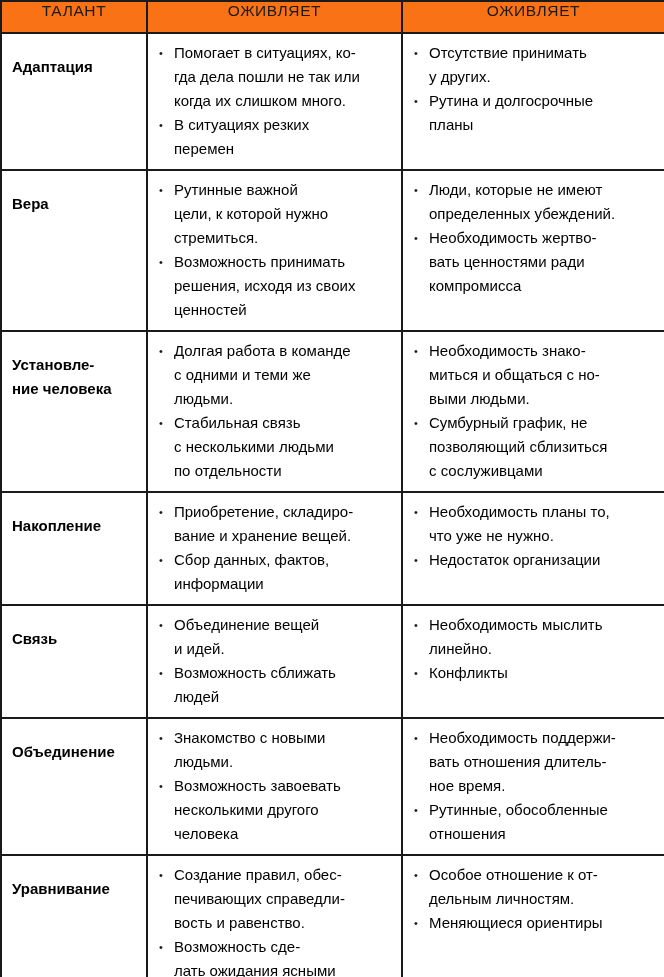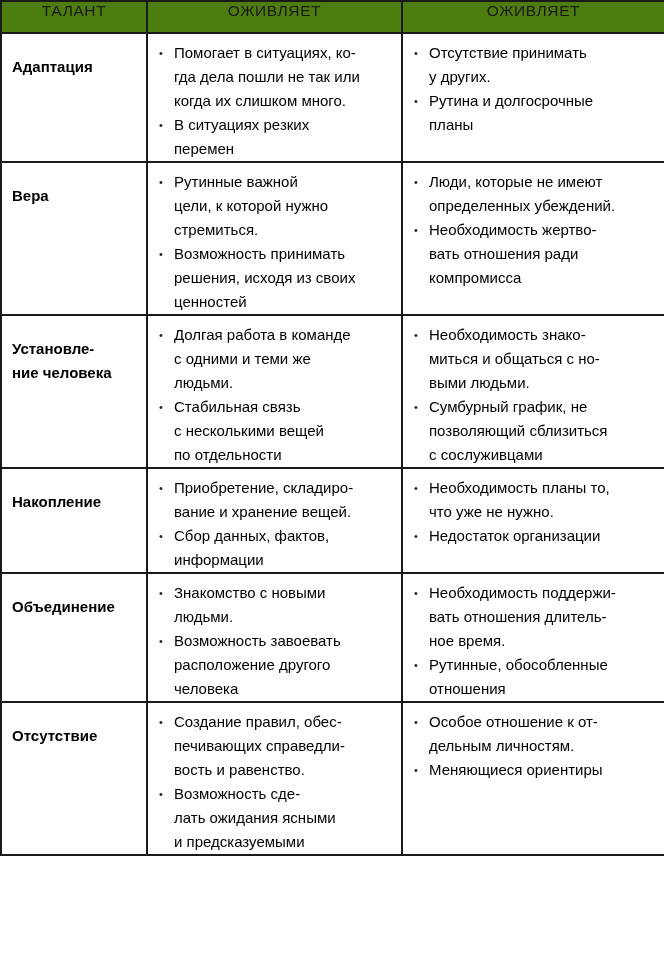"ТАЛАНТ" thead th { background: #4d7c0f -> #f97316 }
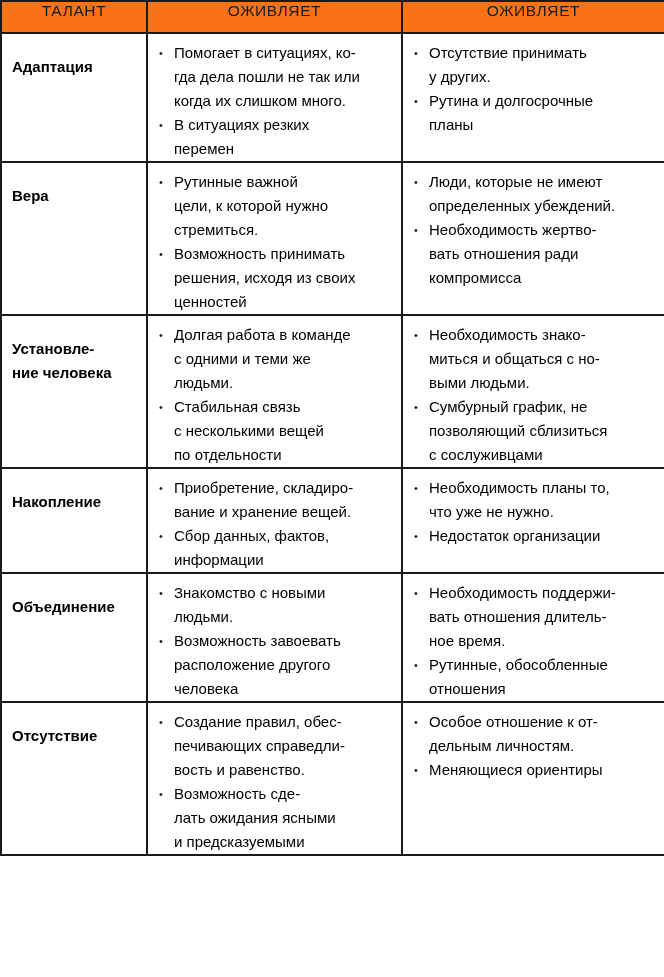"Помогает в ситуациях, ко-" td.bullets { padding: 7px 6px 0 8px -> 7px 6px 8px 8px }
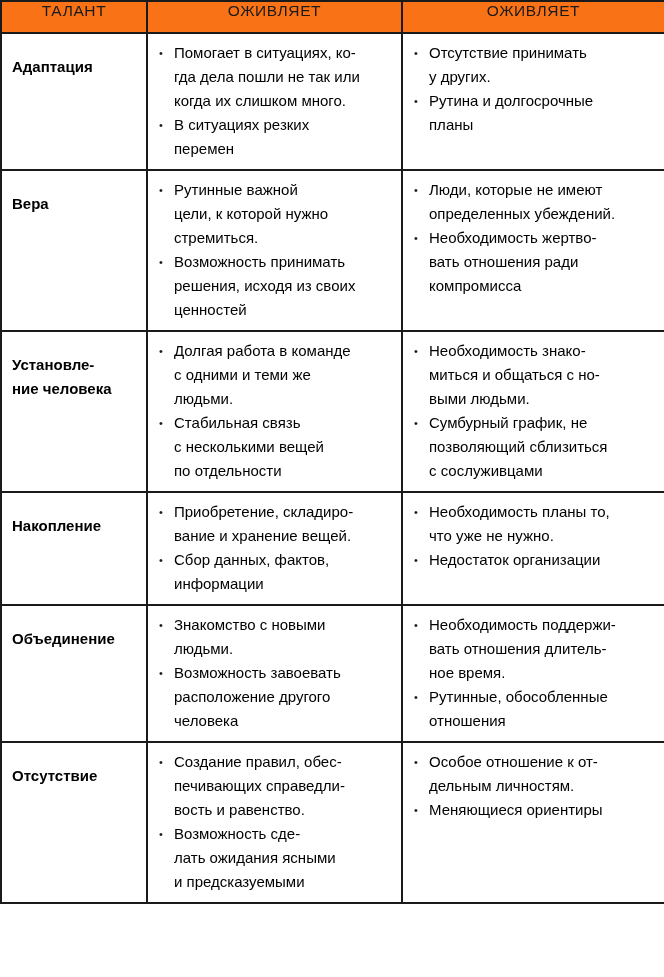"Необходимость жертво-" li { text: отношения -> ценностями }
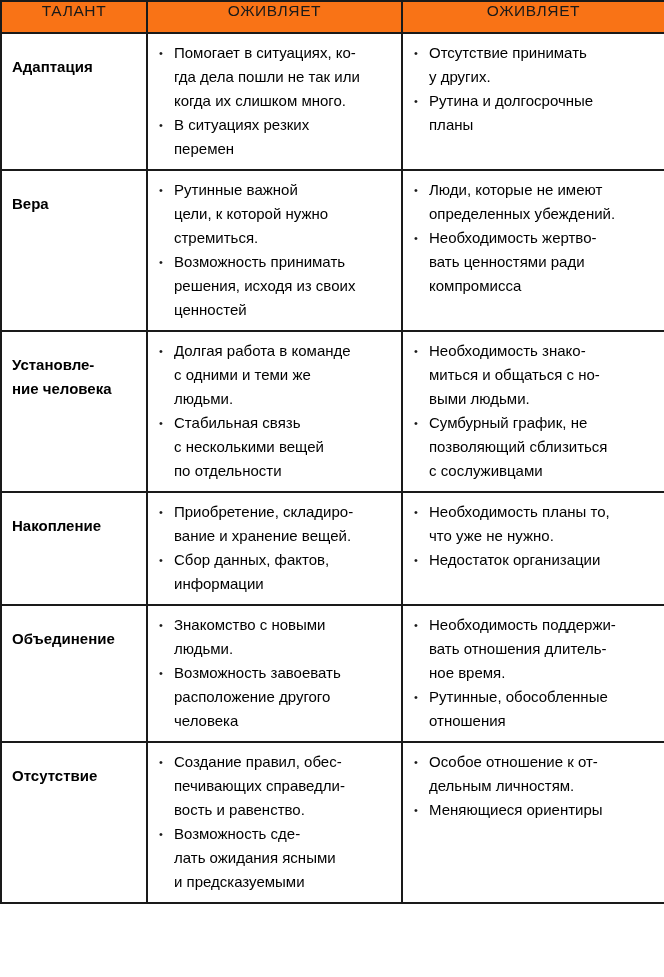"Стабильная связь" li { text: вещей -> людьми }
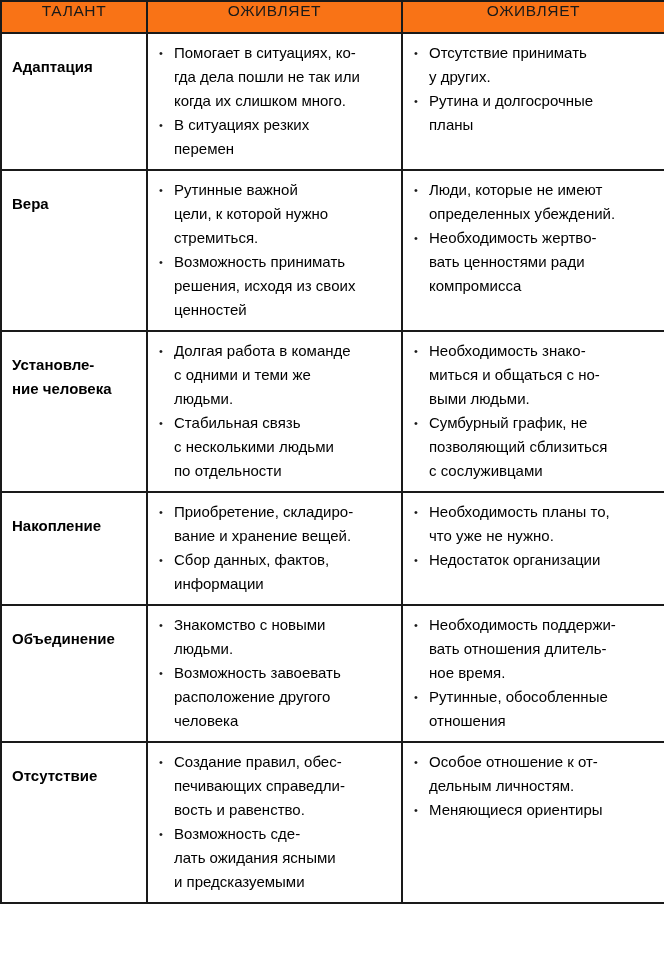"Связь" tr { html: none -> <tr> <td> <div>Связь</div> </td> <td> <ul> <li>Объединение вещей и идей.</li> <li>Возможность сближать людей</li> </ul> </td> <td> <ul> <li>Необходимость мыслить линейно.</li> <li>Конфликты</li> </ul> </td> </tr> }
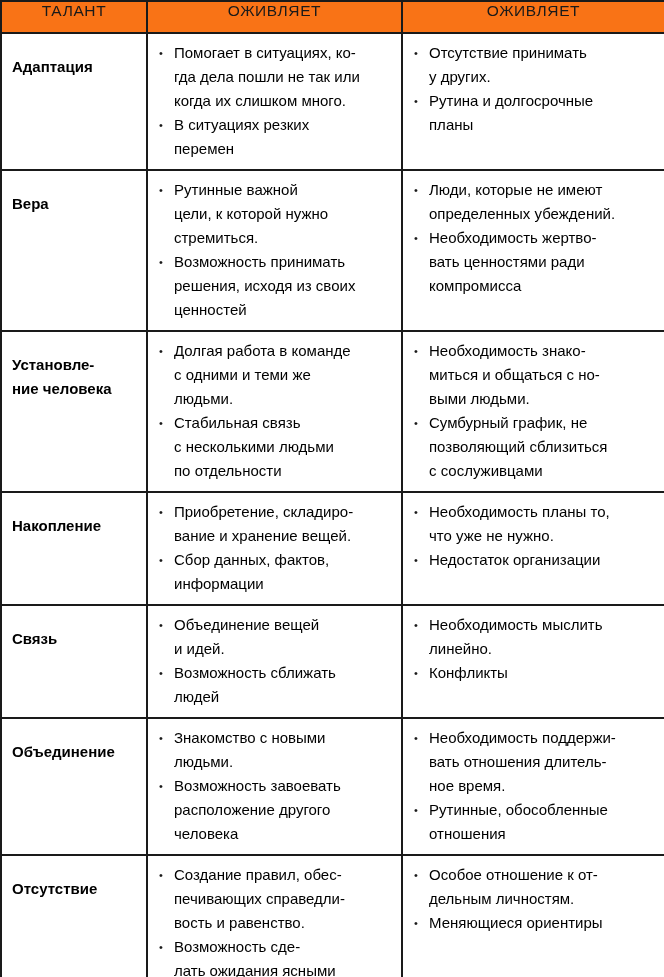"Возможность завоевать" li { text: расположение -> несколькими }
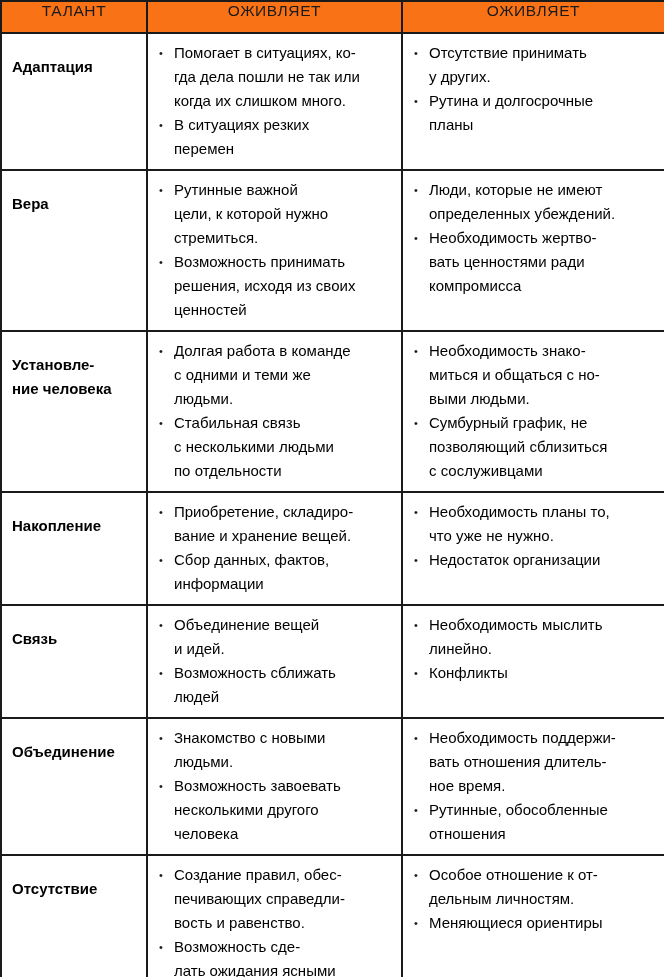"Отсутствие" div.talent-name-text { text: Отсутствие -> Уравнивание }
